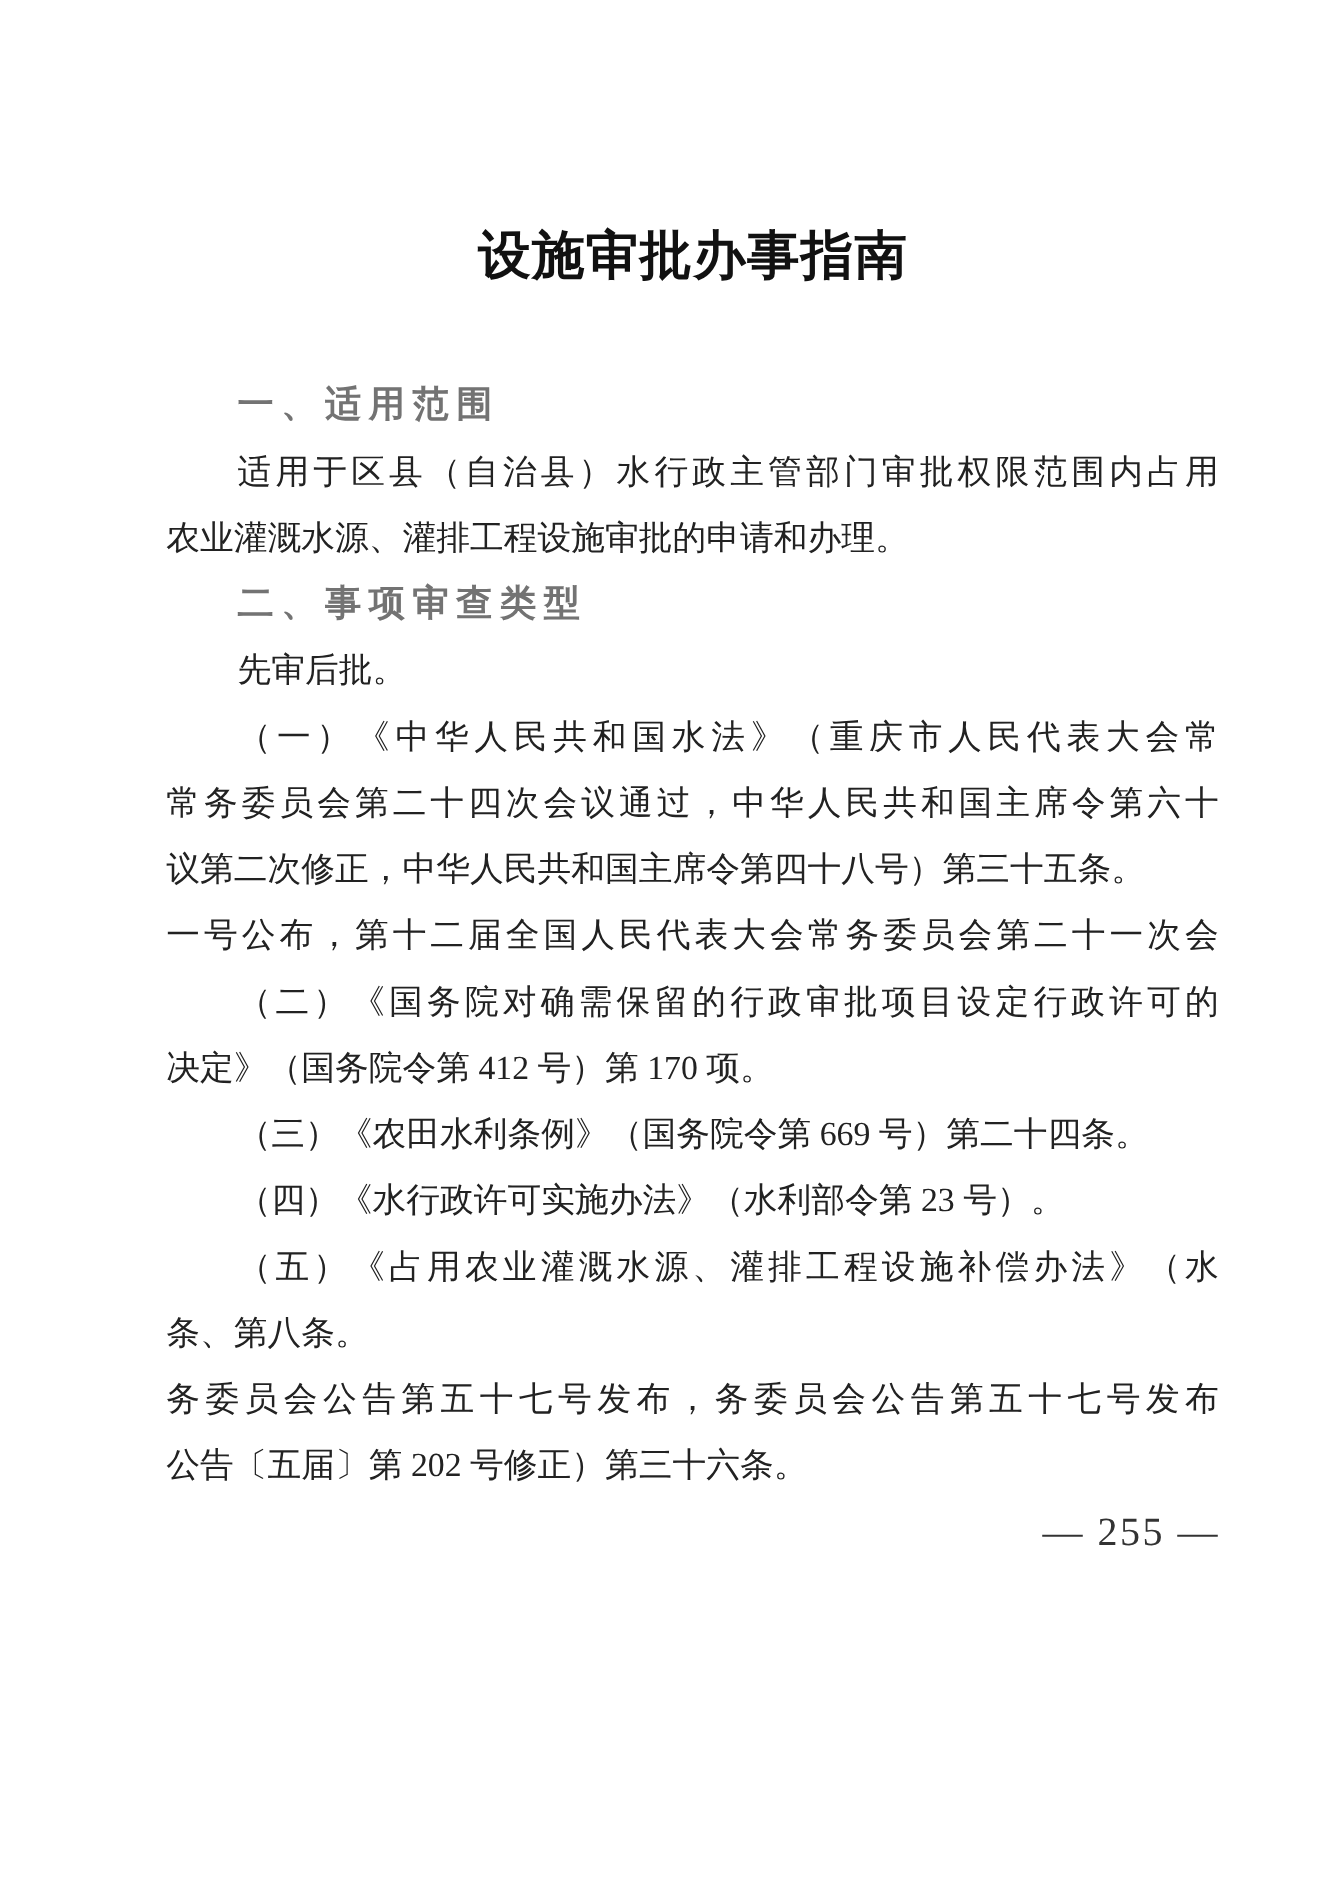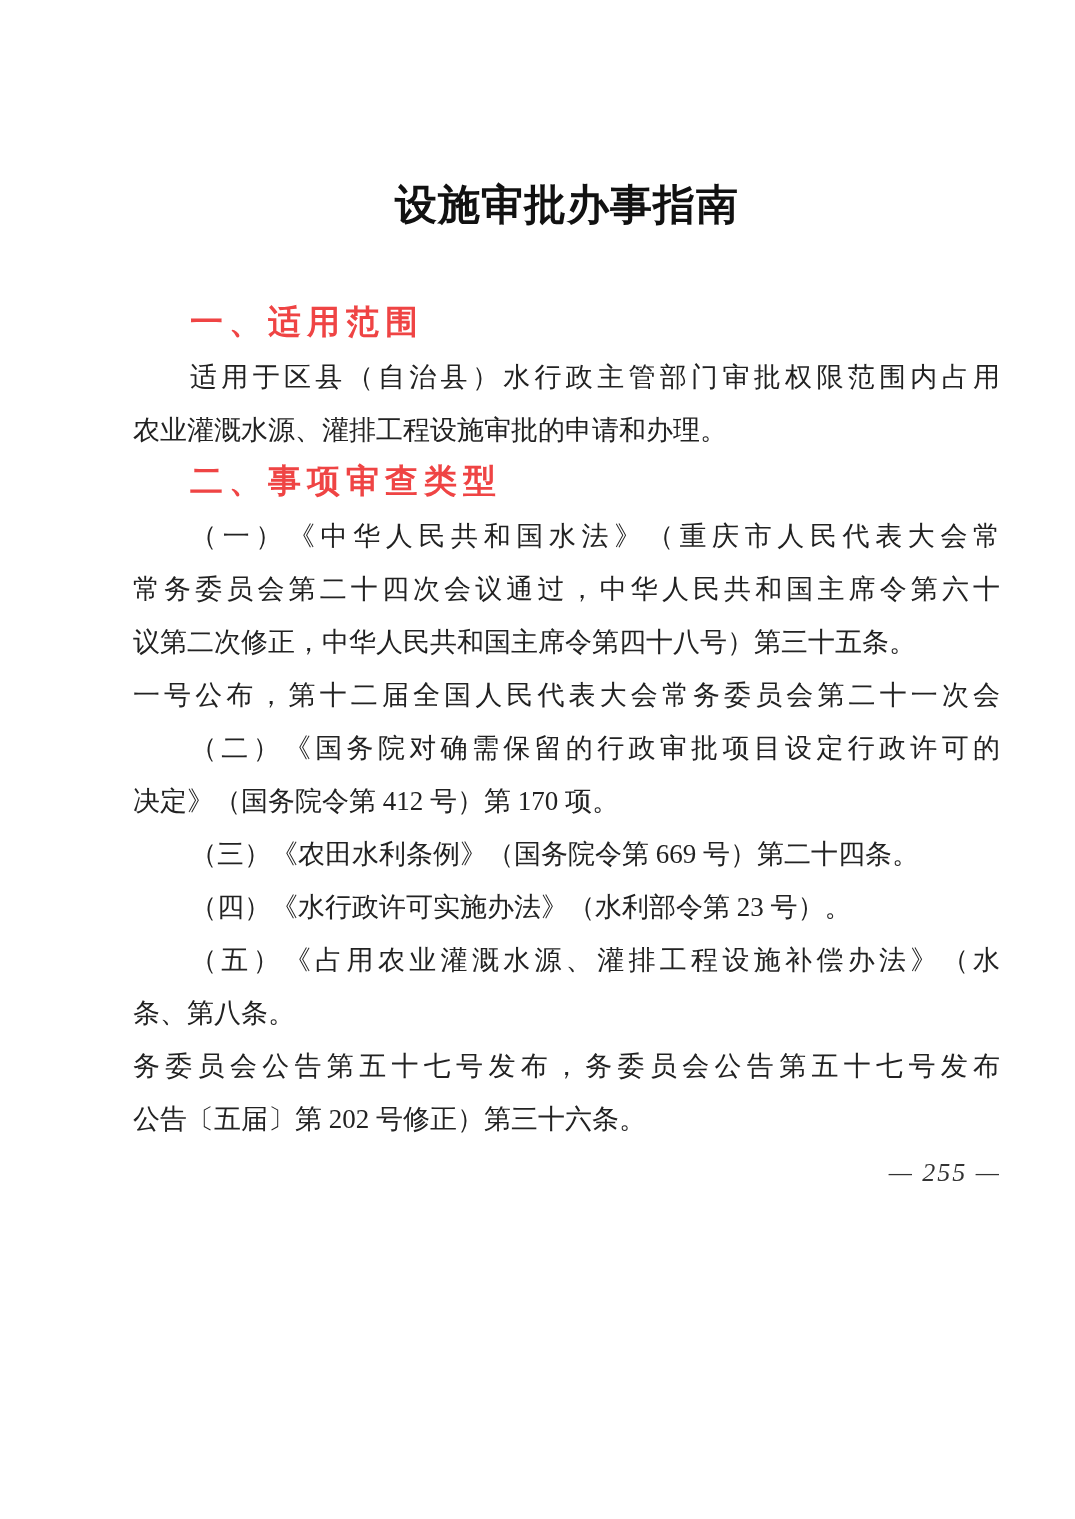"设施审批办事指南" .page { padding: 180px 74px 0 133px -> 180px 99px 0 133px }
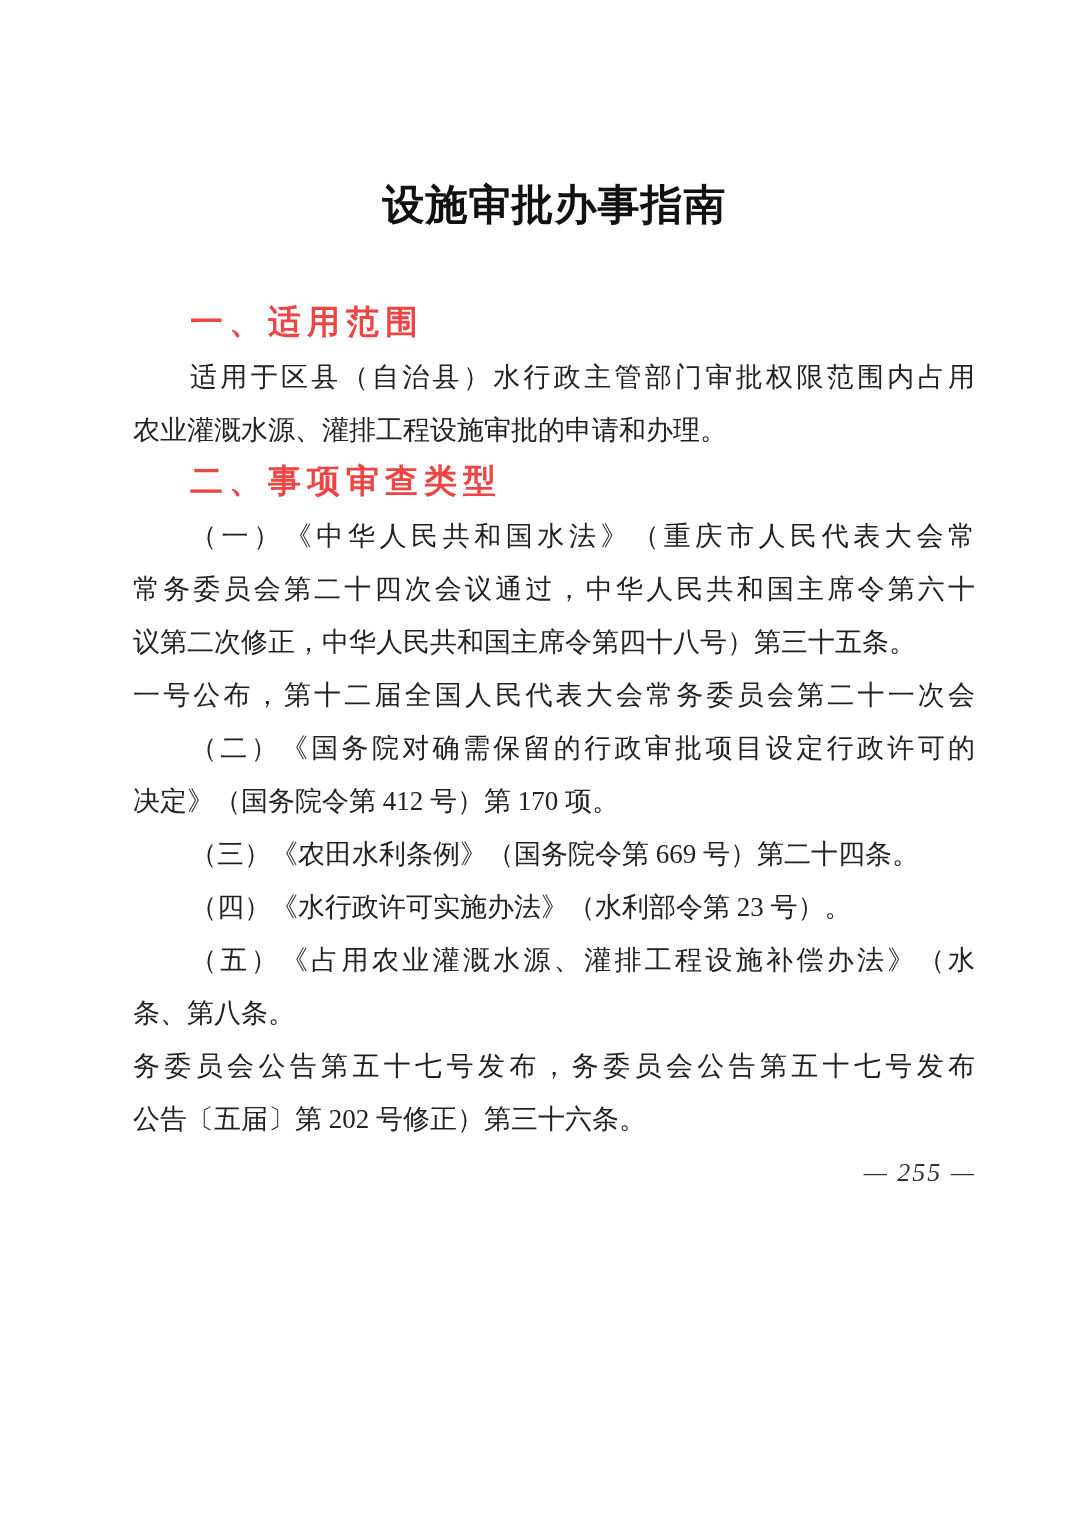"一、适用范围" .line.heading { color: #ef4444 -> #737373; font-family: Liberation Mono, monospace -> Liberation Serif, serif; font-size: 33px -> 29px }
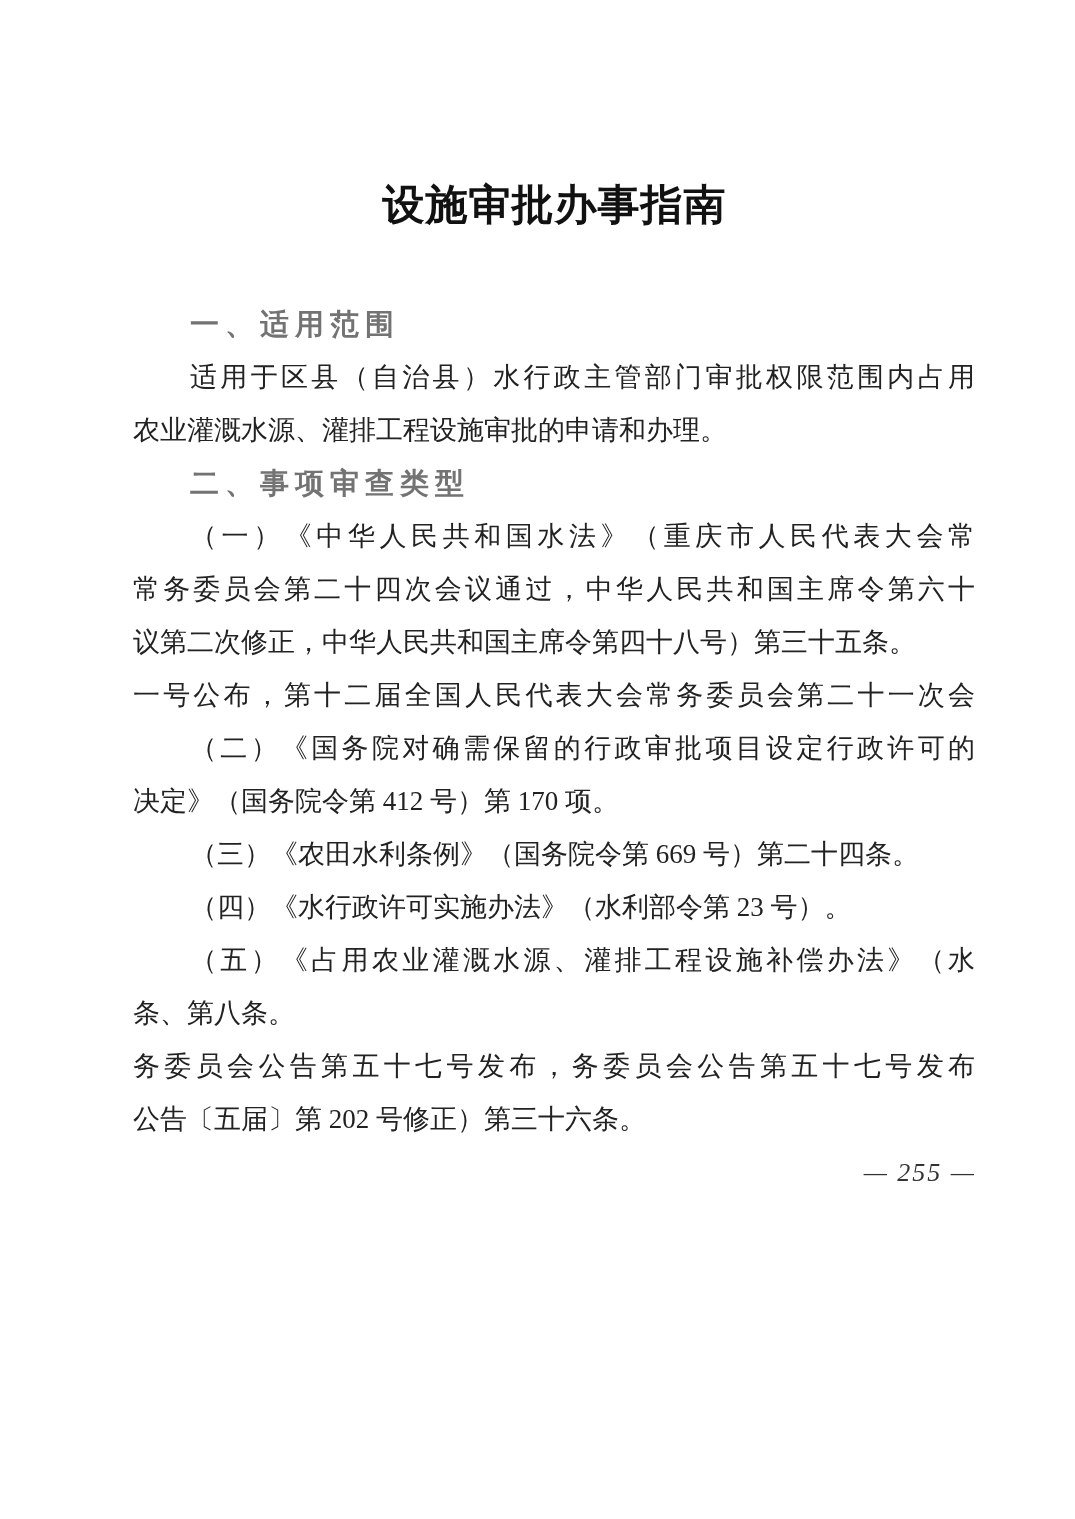"先审后批。" div.line { html: none -> <div>先审后批。</div> }
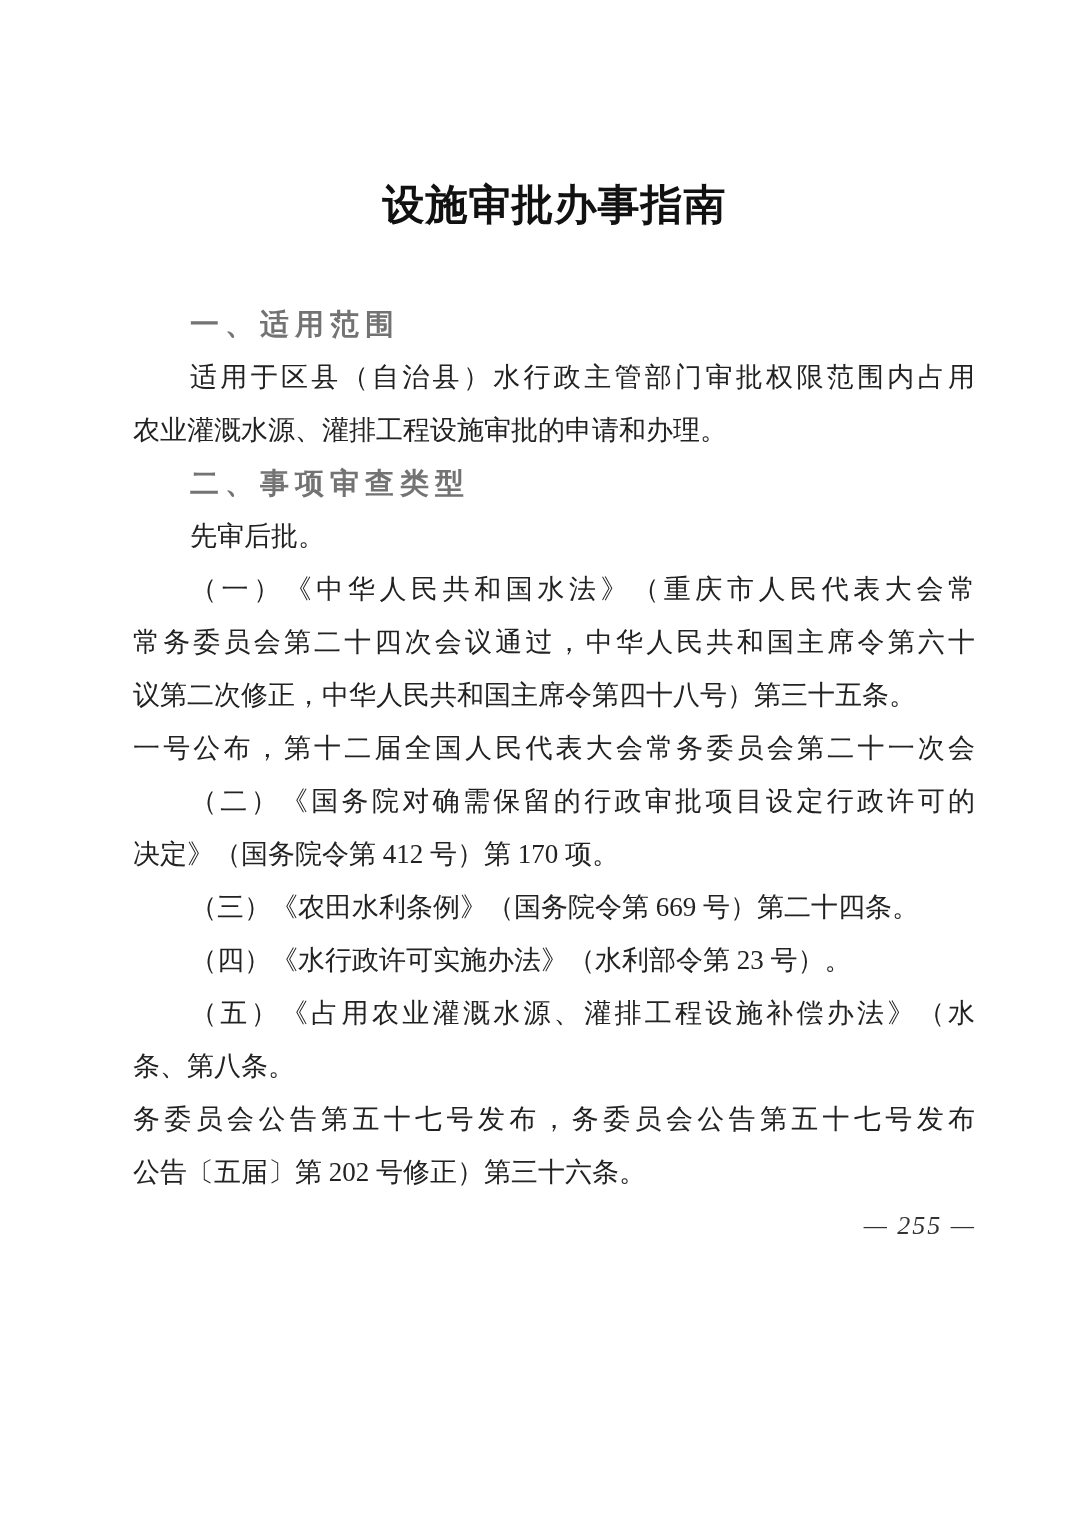"— 255 —" .page-footer { font-size: 26px -> 32px; font-style: italic -> none }
